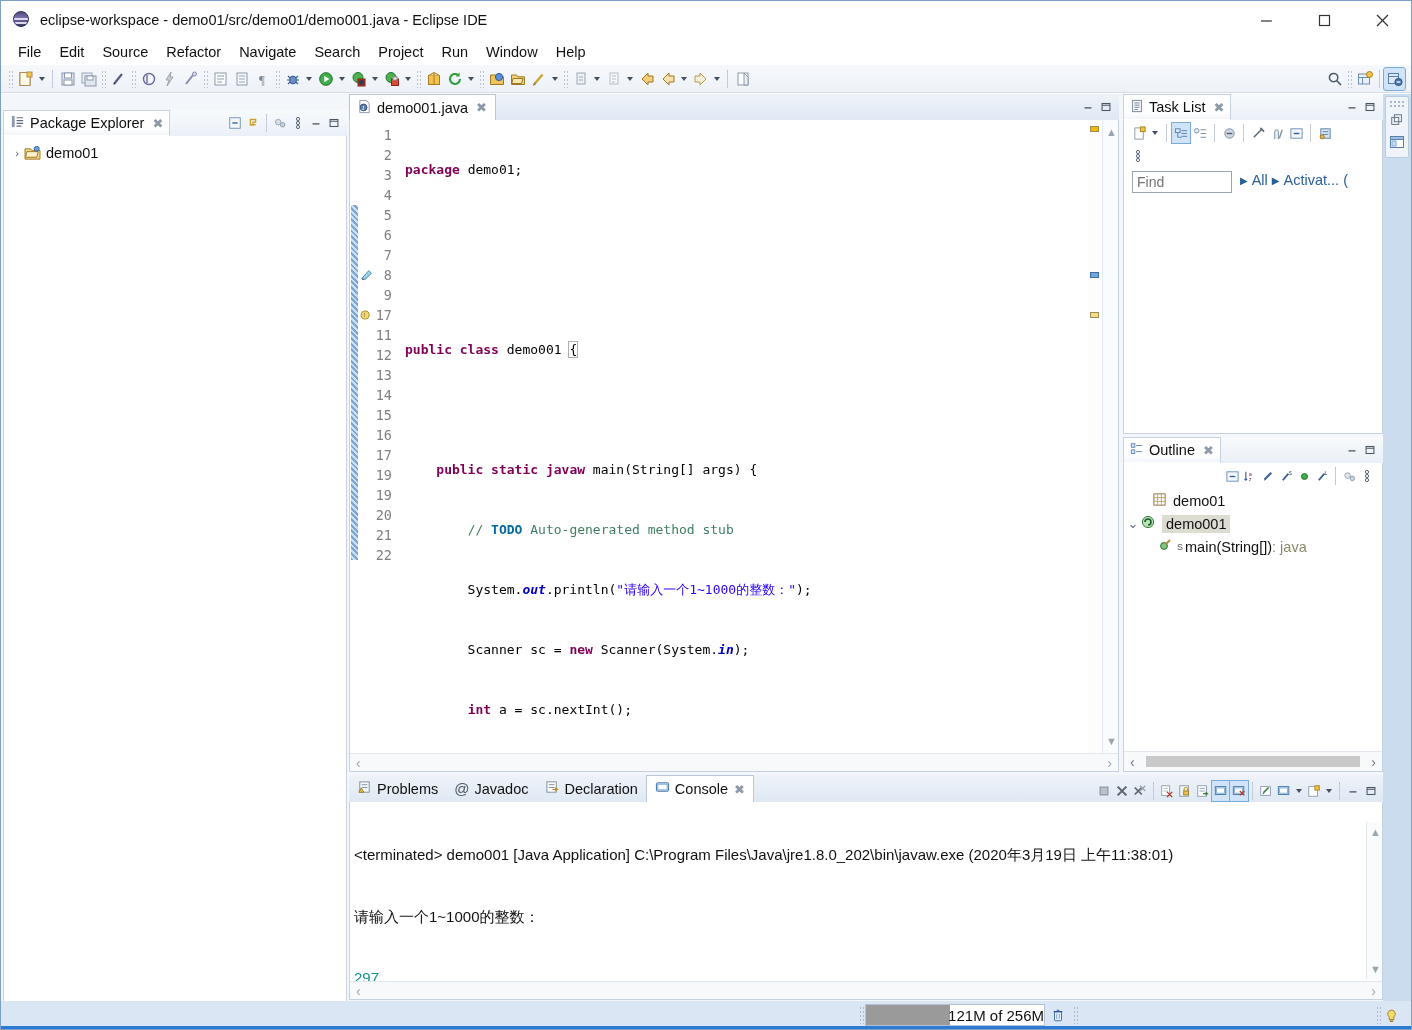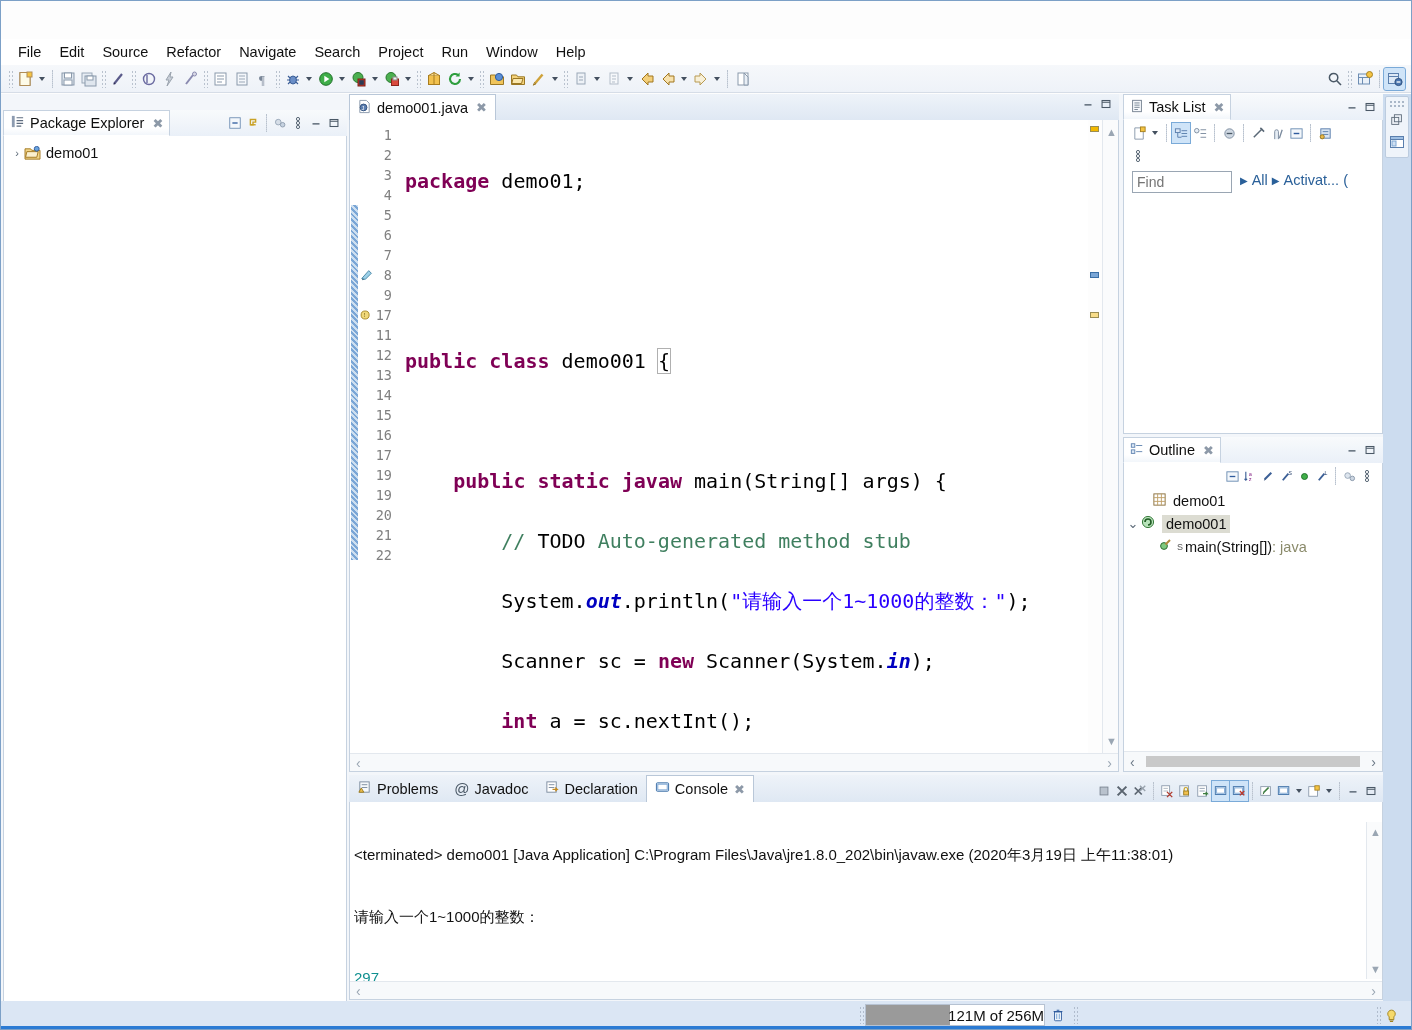"eclipse-workspace -" div { html: none -> <div> <div> <div></div> </div> <div>eclipse-workspace - demo01/src/demo01/demo001.java - Eclipse IDE</div> <div> <div> <svg> <line></line> </svg> </div> <div> <svg> <rect></rect> </svg> </div> <div> <svg> <line></line> <line></line> </svg> </div> </div> </div> }
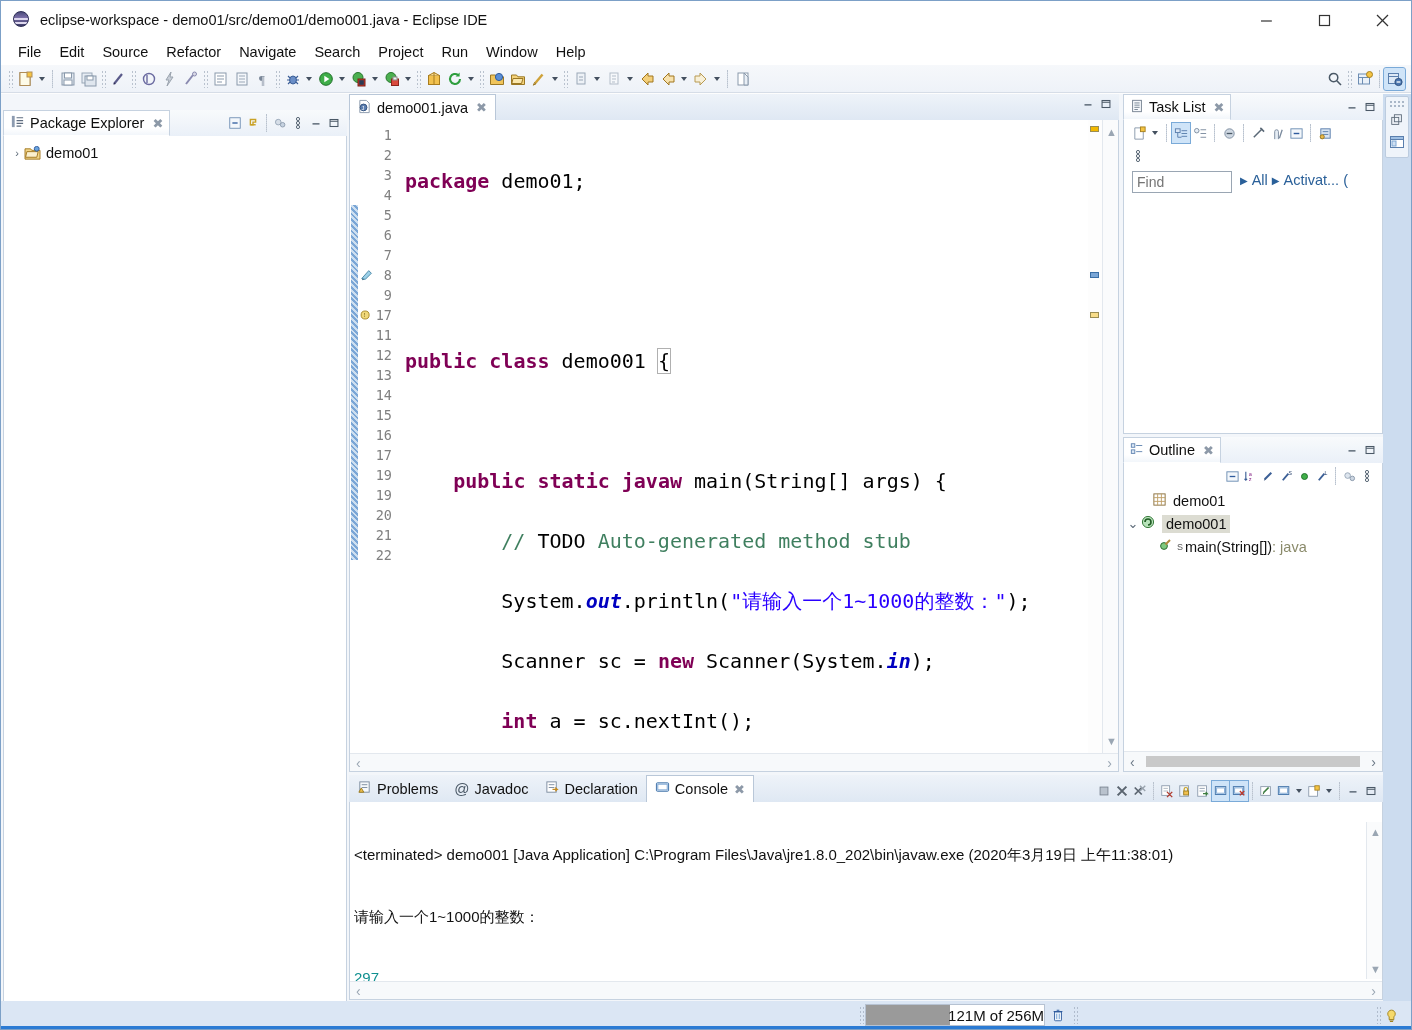"demo001.java" #editor-tabrow { align-items: flex-start -> center }
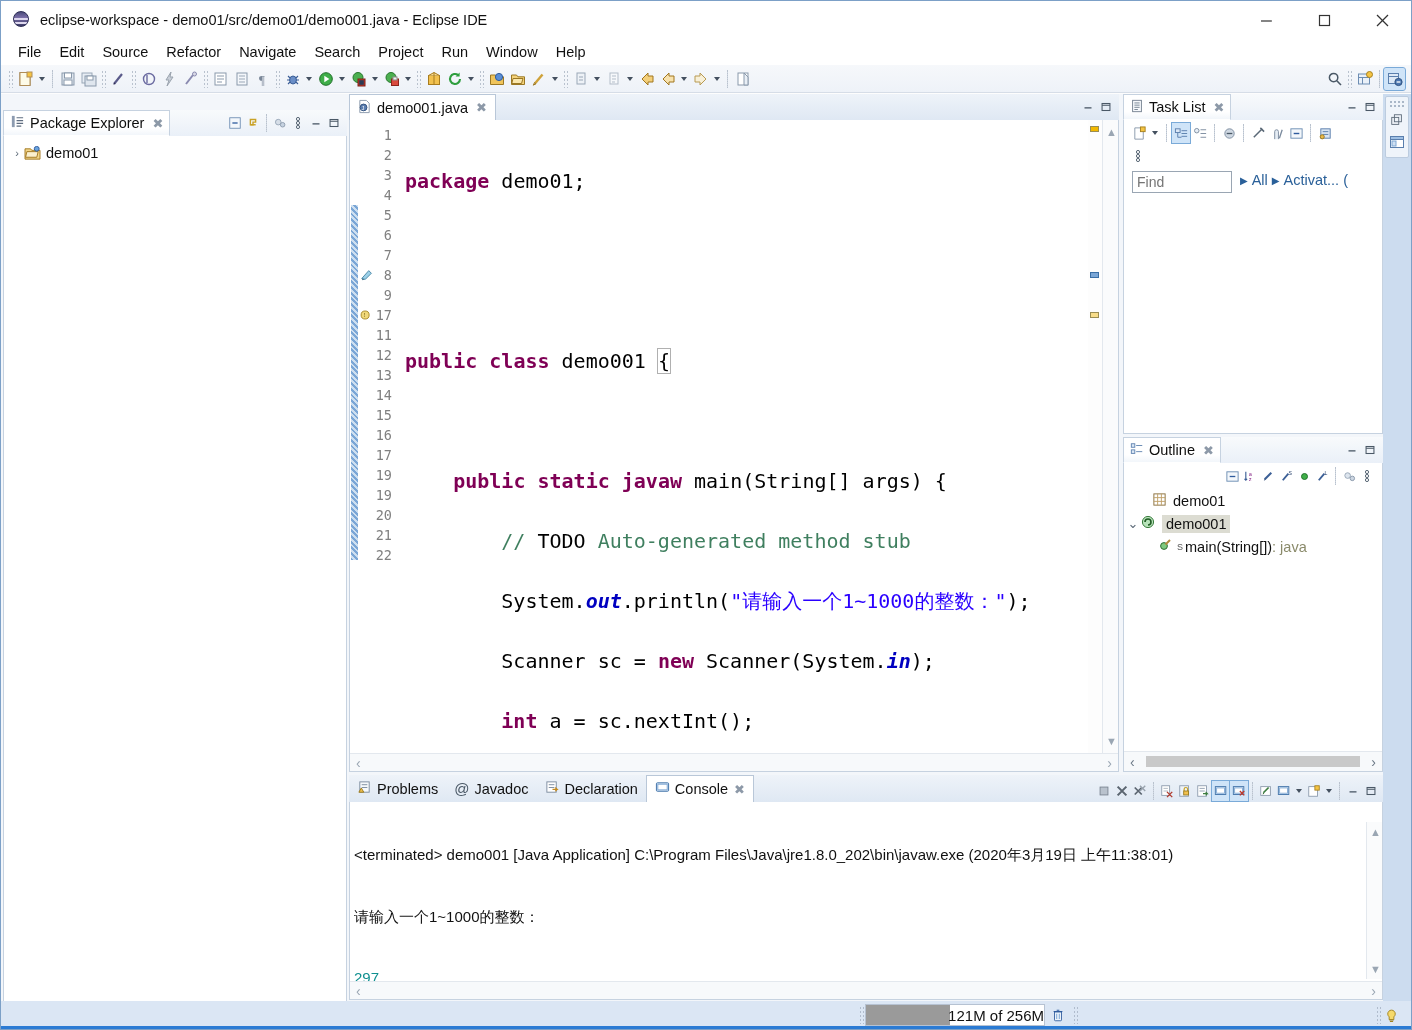"package demo01;" #code { font-size: 20px -> 13px; padding-top: 11px -> 0 }
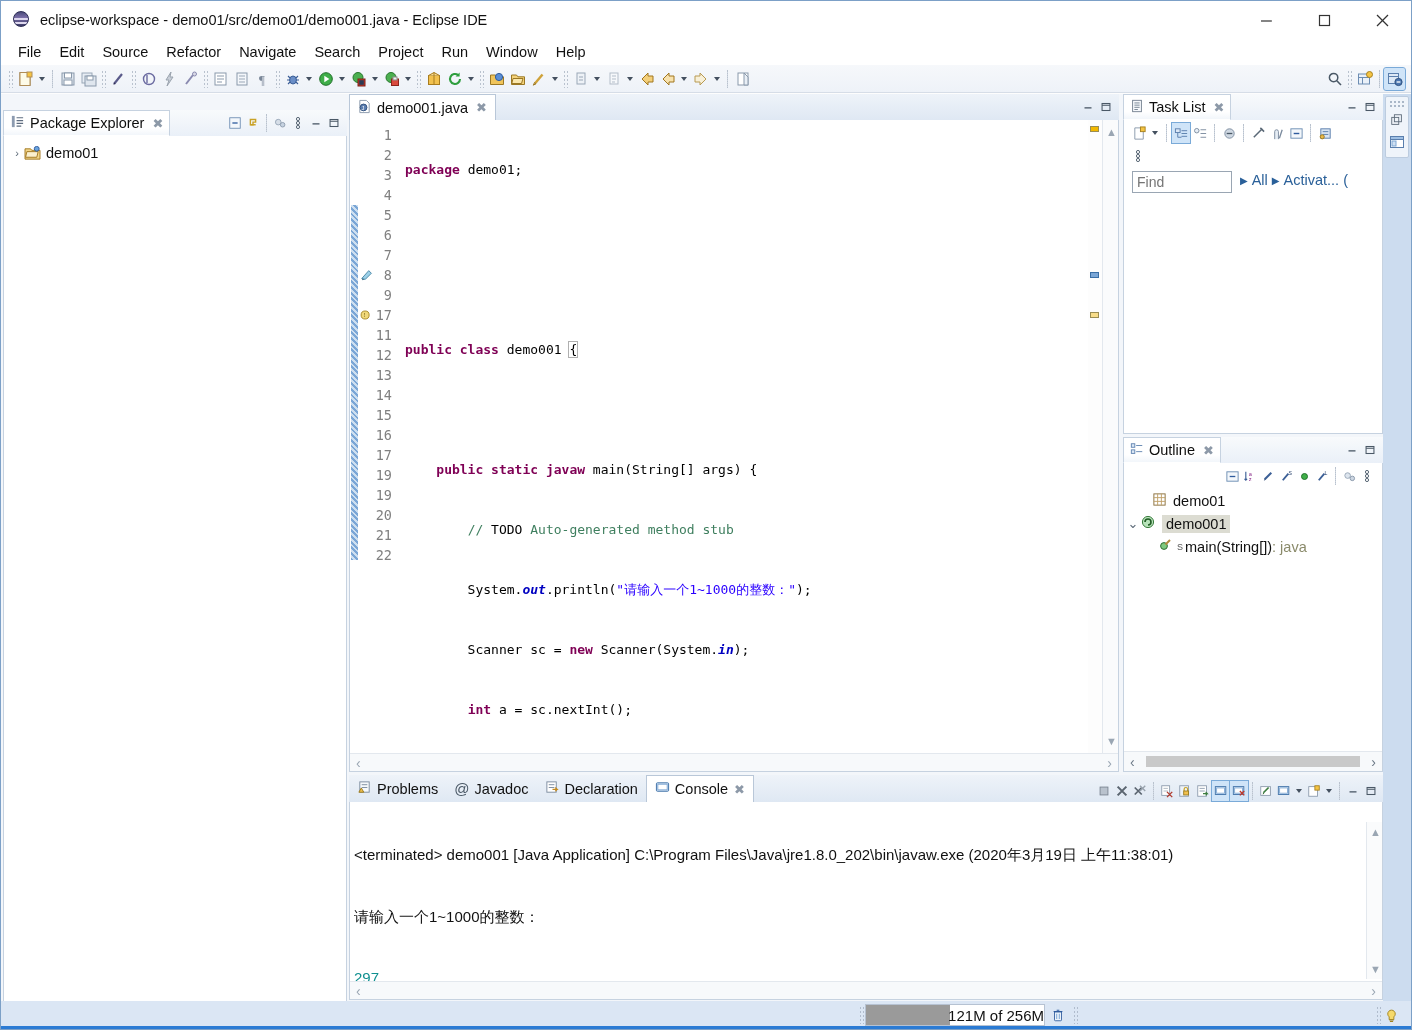"TODO" .todo { color: #000000 -> #0369a1; font-weight: normal -> bold }
